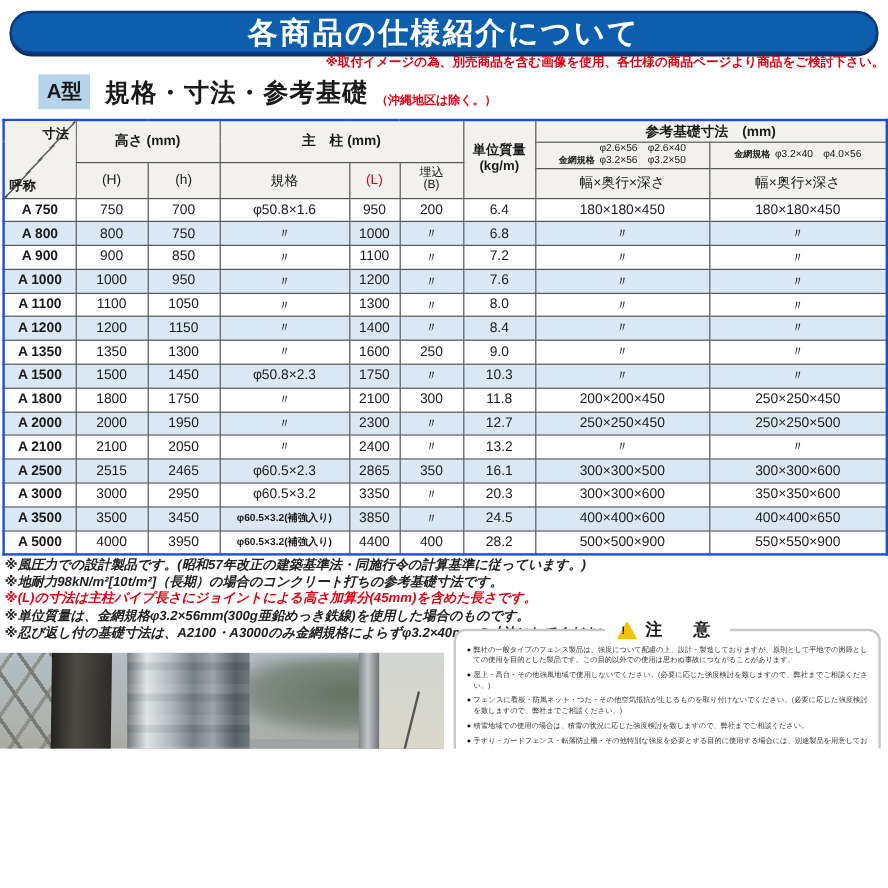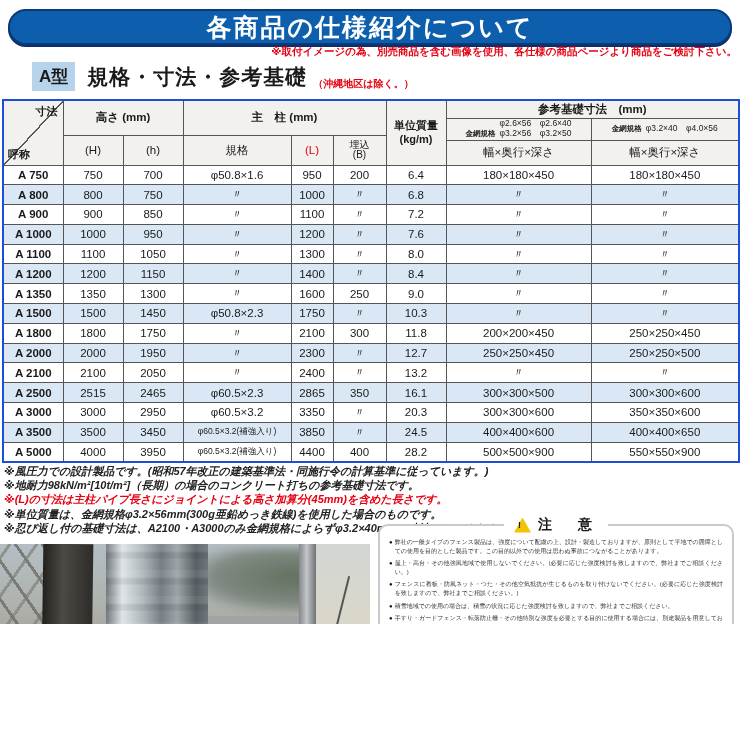"φ60.5×3.2(補強入り)" tbody td.small { font-weight: none -> bold }
